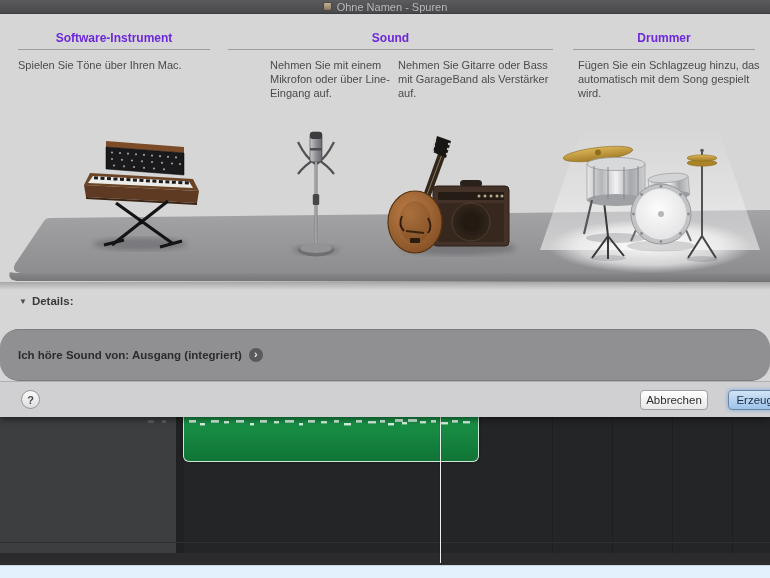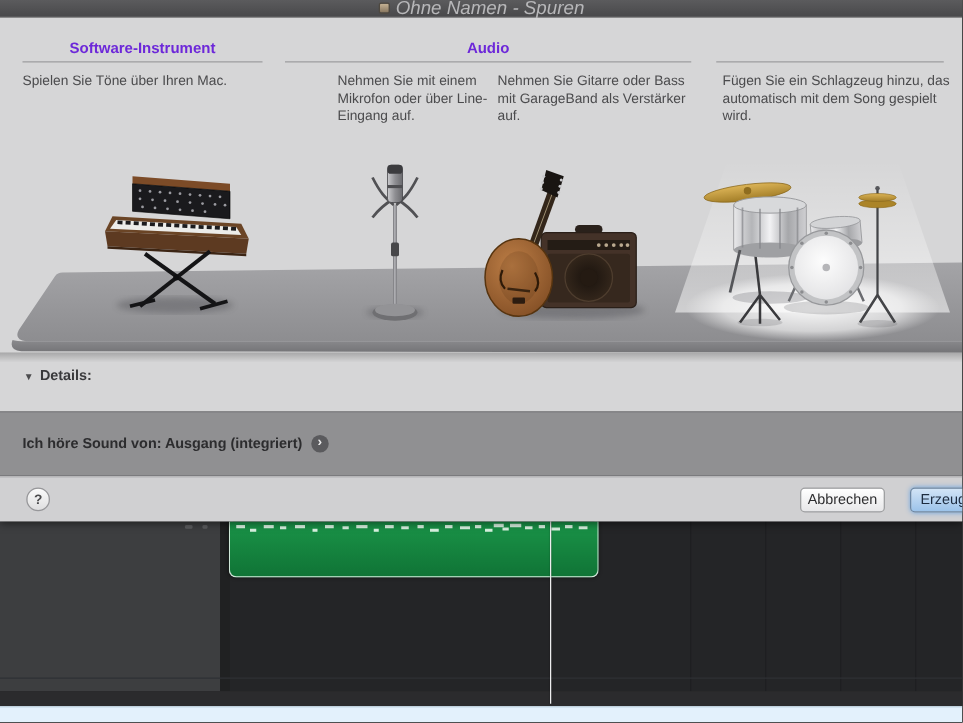"Ohne Namen - Spuren" .title { font-size: 15px -> 11px; font-style: italic -> none }
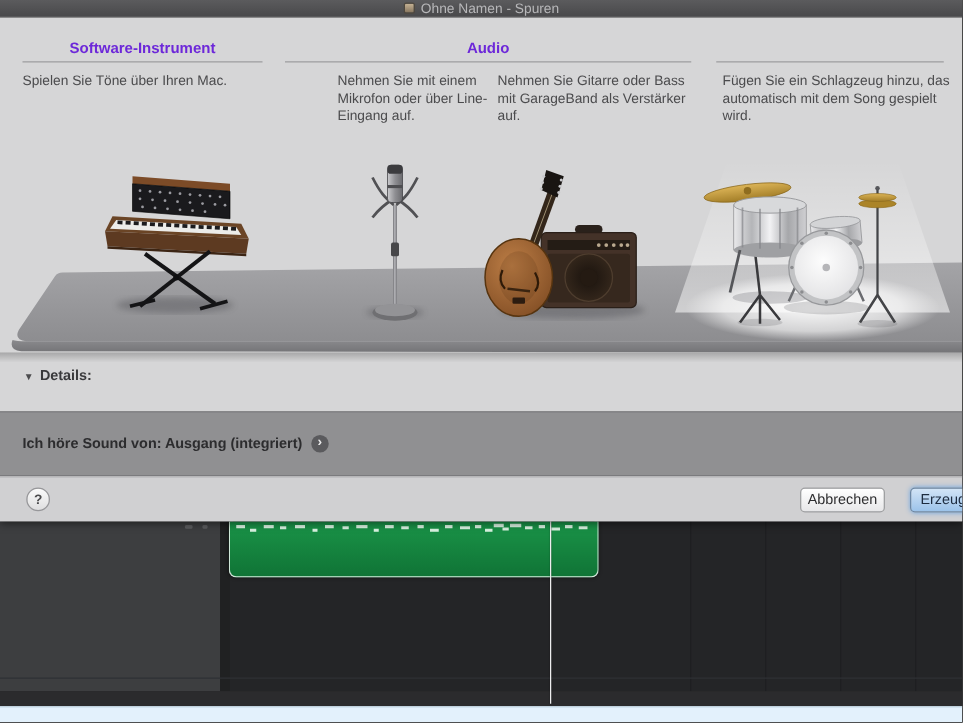"Audio" div.colhead { text: Audio -> Sound }
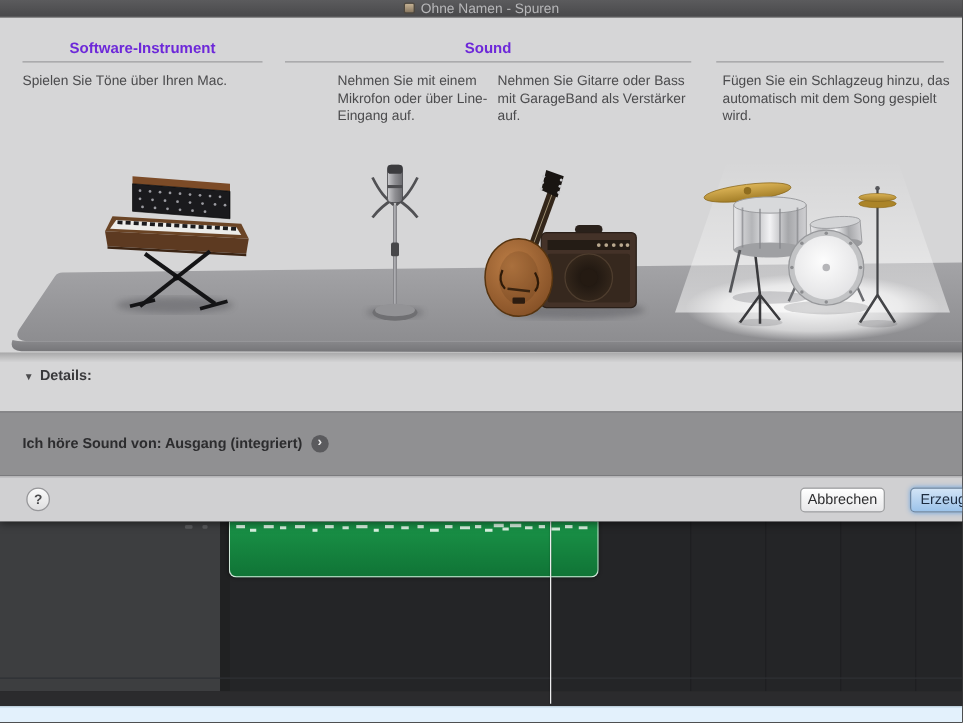"Drummer" div.colhead { html: none -> <div>Drummer</div> }
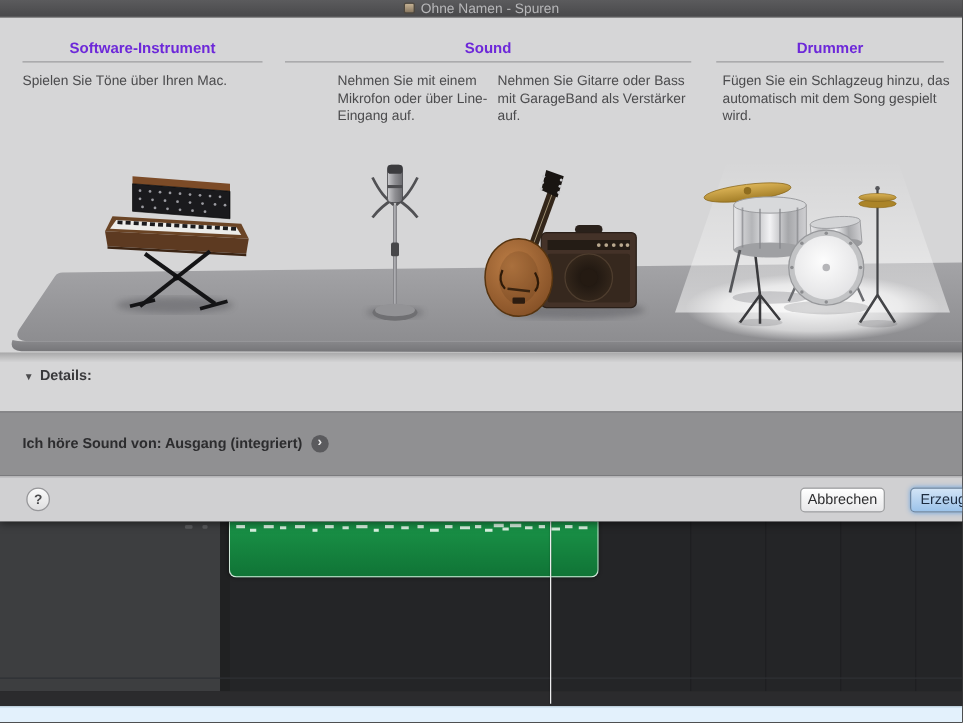"Ich höre Sound von: Ausgang" .band { border-radius: none -> 19px }
